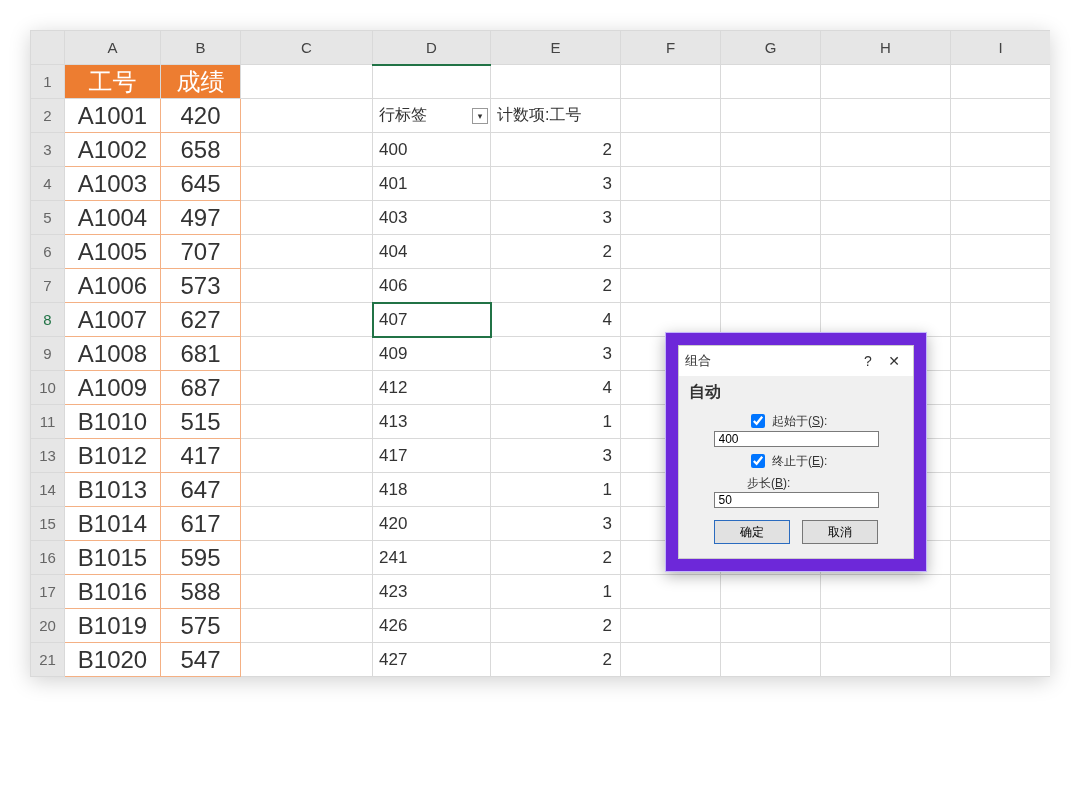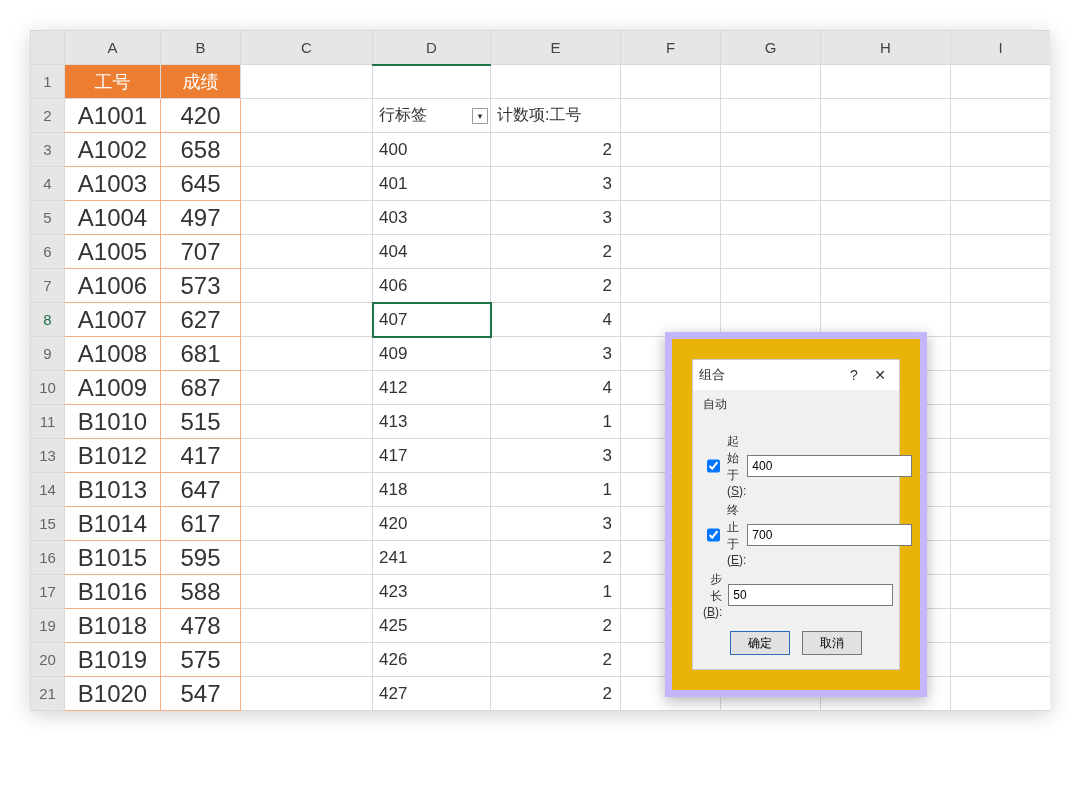"工号" .orange-hdr { font-size: 18px -> 24px }
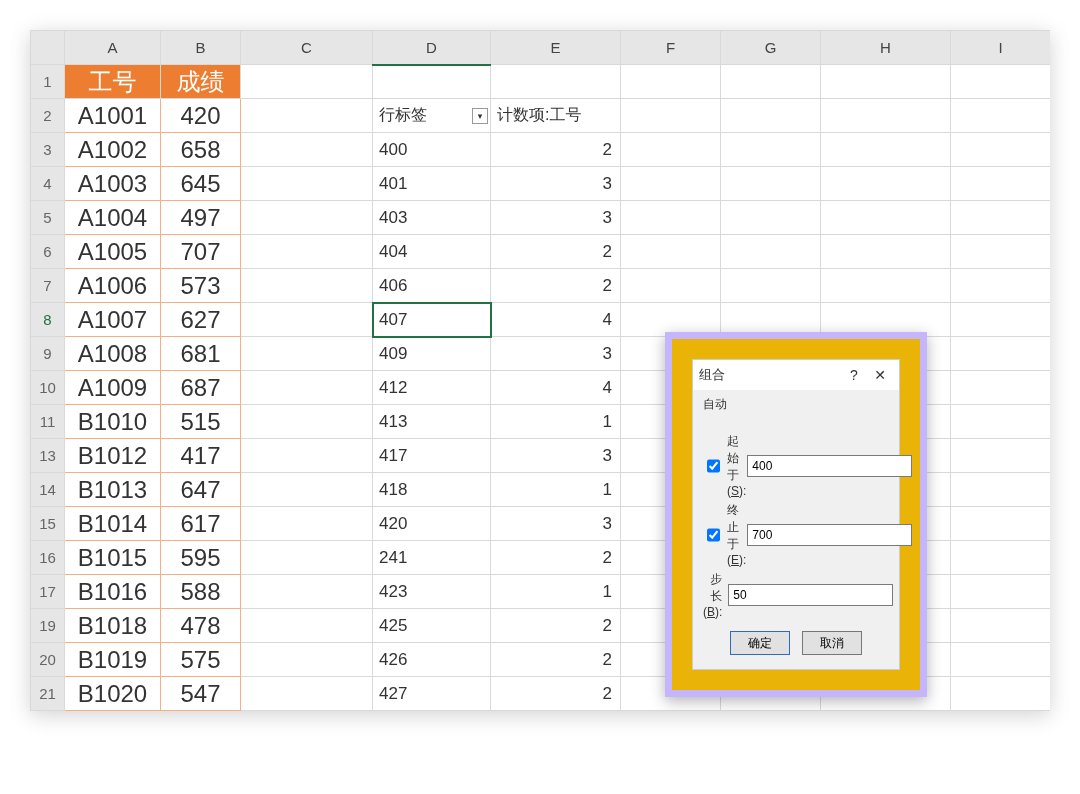"组合" .dialog-outer { background: #eab308 -> #6d28d9; border: 7px solid #c4b5fd -> 1px solid #c4b5fd; padding: 20px -> 12px }
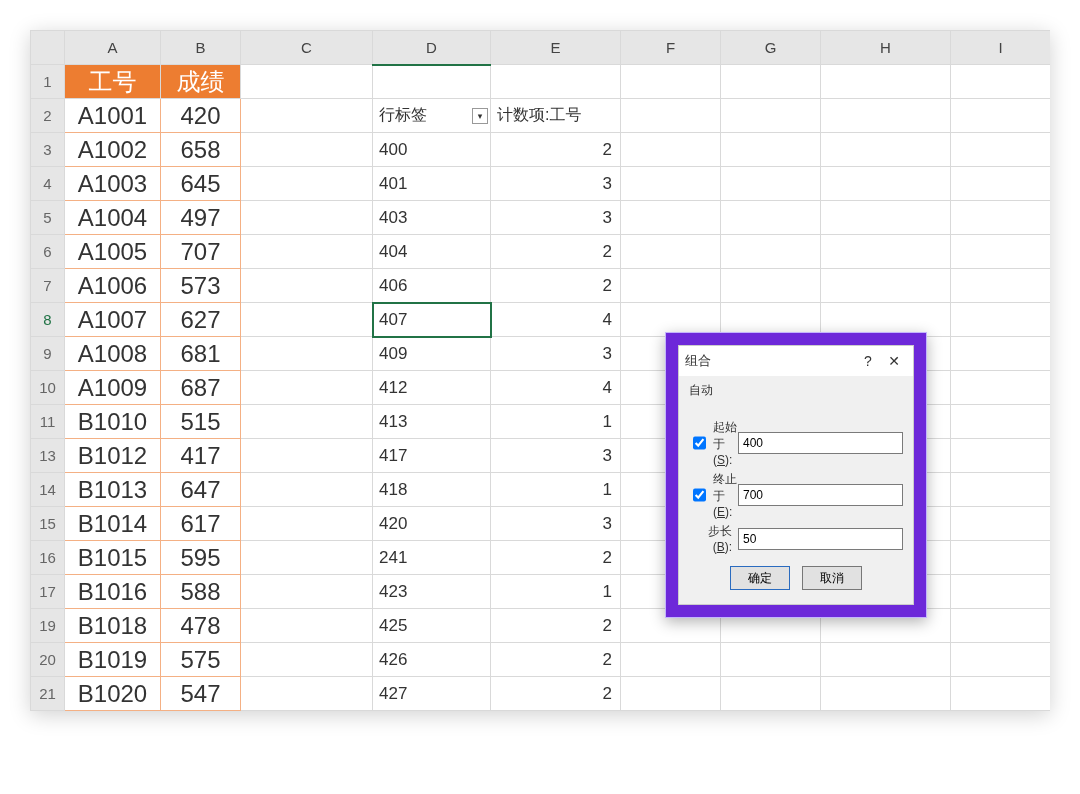"自动" .dlg-sec { font-size: 12px -> 16px; font-weight: none -> bold; margin-bottom: 20px -> 8px }
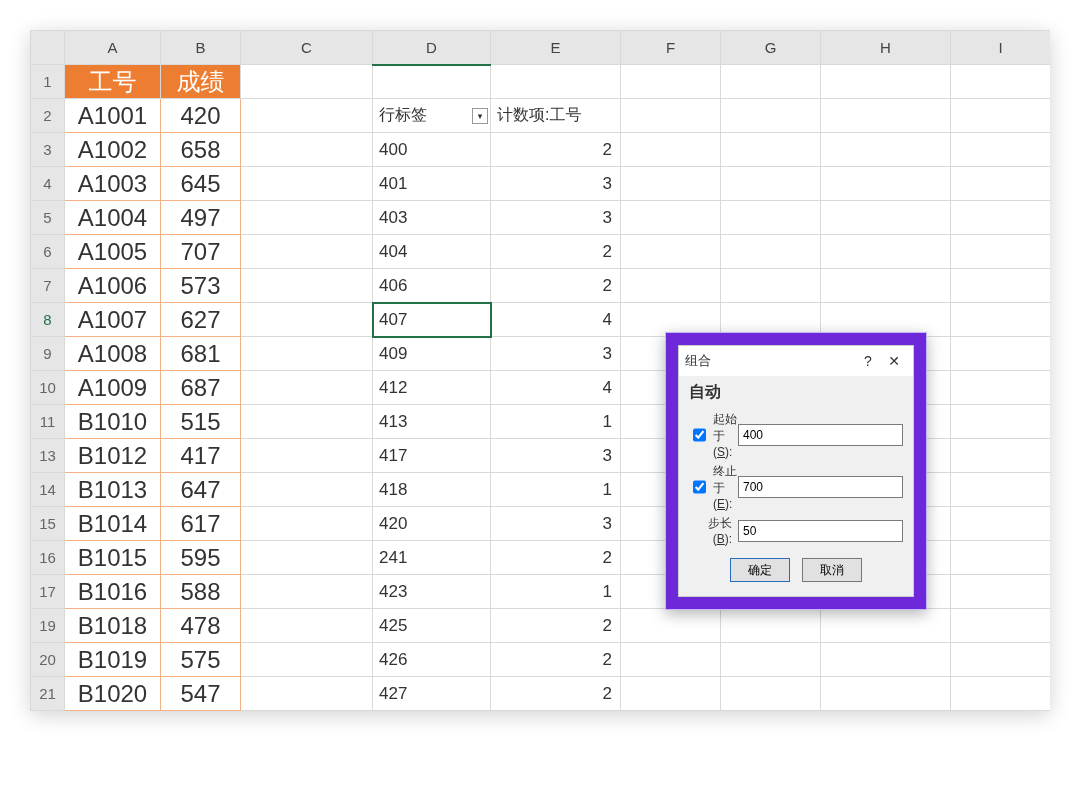"起始于(S):" .dlg-row { flex-direction: none -> column; margin: 4px 0 -> 4px 12px }
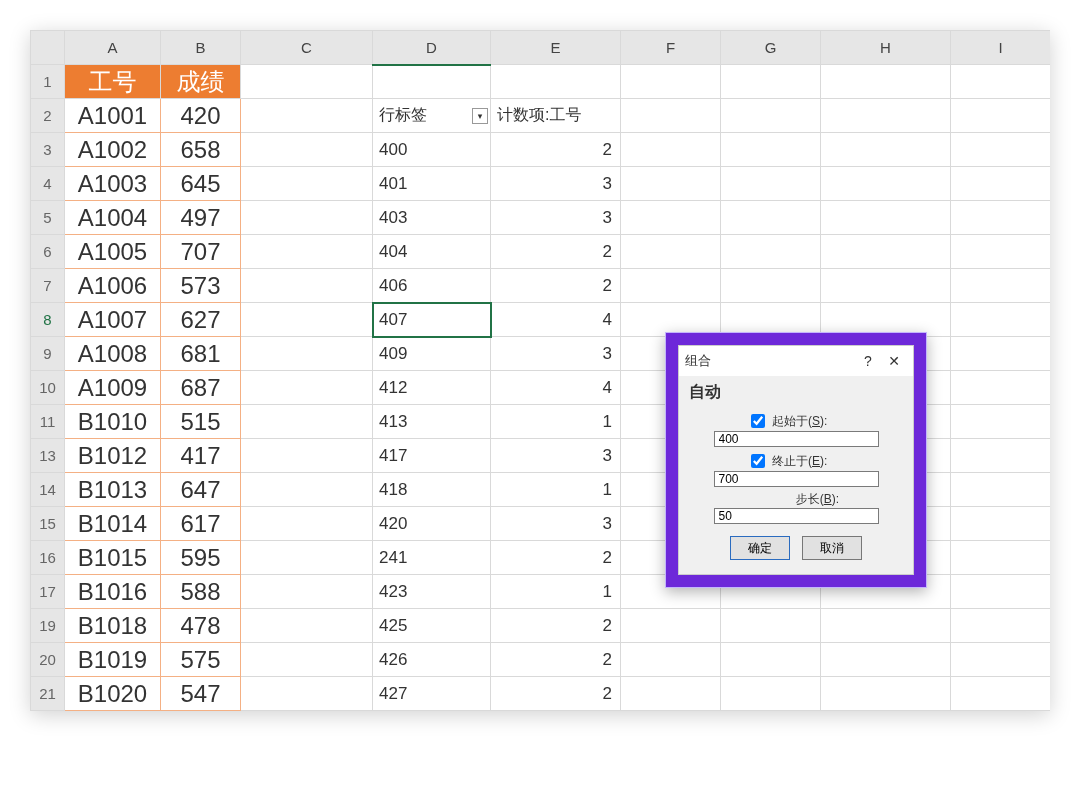"700" input { html: <input> -> none }
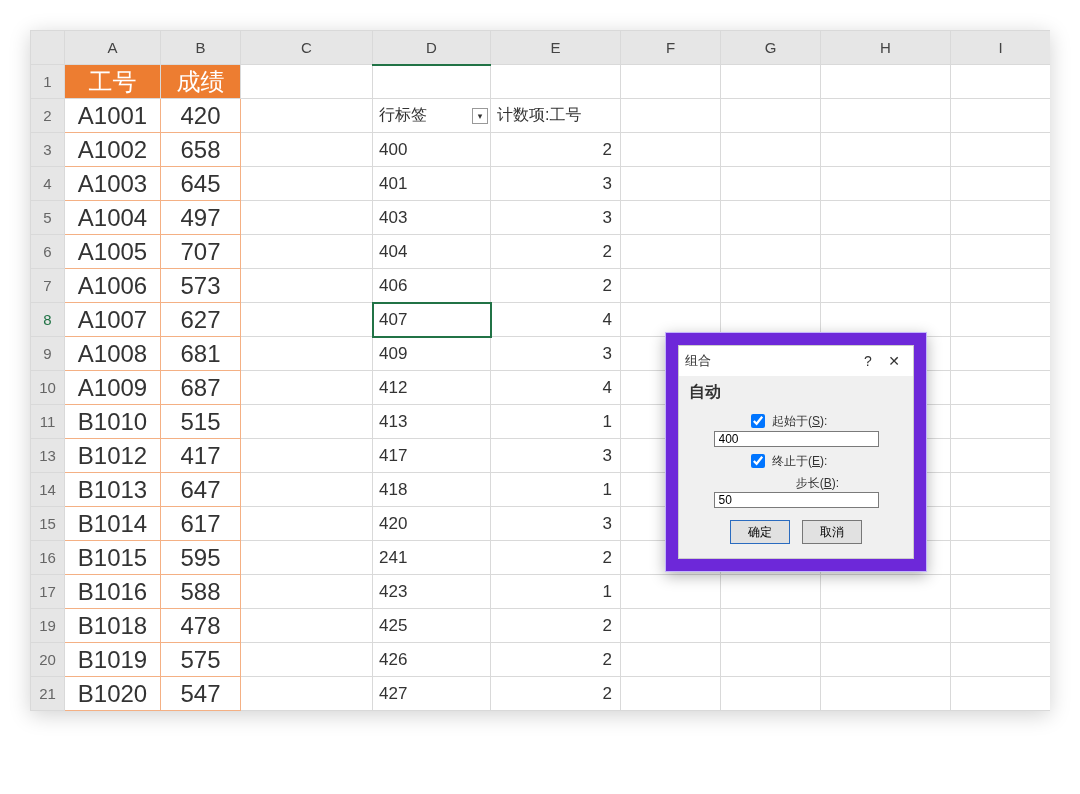"步长(B):" .dlg-step-lbl { text-align: right -> left }
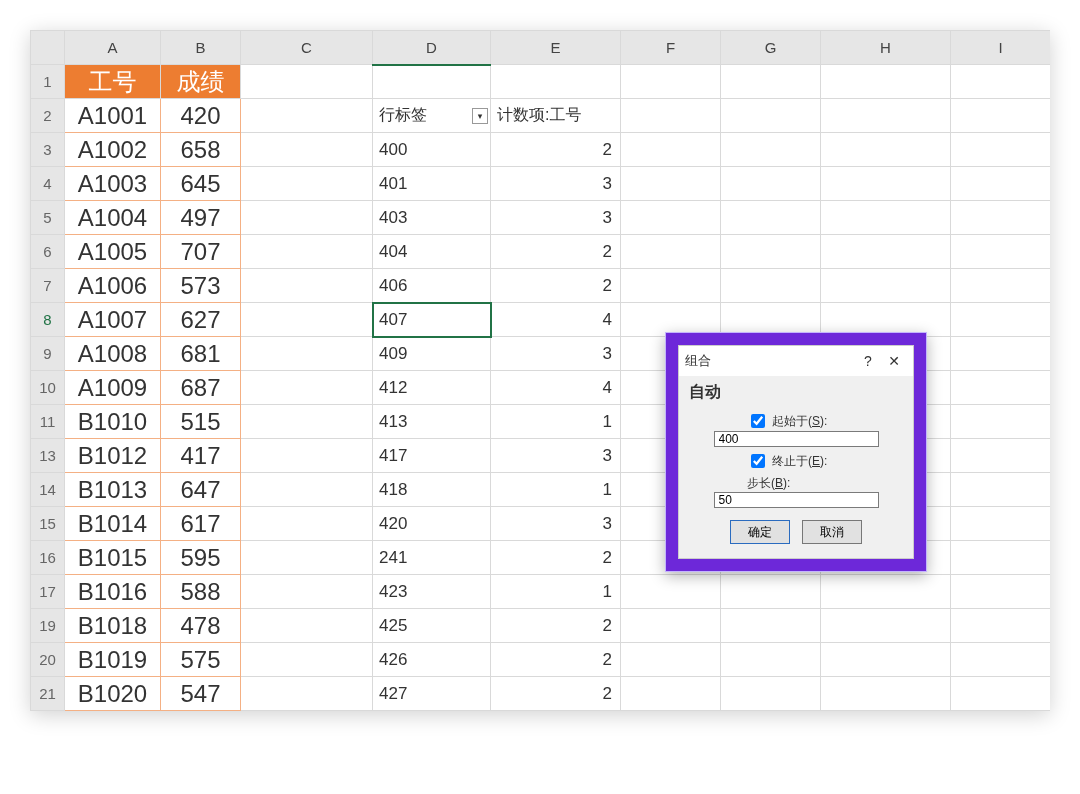"确定" .dlg-buttons button { width: 60px -> 76px }
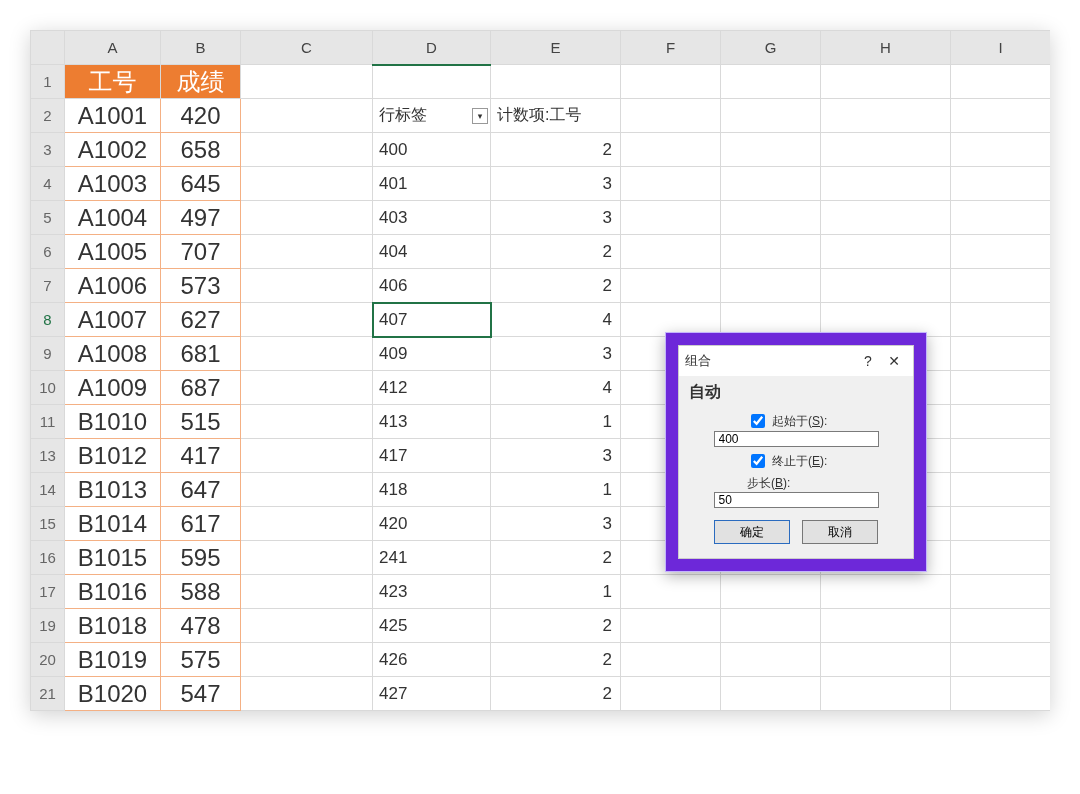"19" tr.orange-border { html: <tr> <td>19</td> <td>B1018</td> <td>478</td> <td></td> <td>425</td> <td>2</td> <td></td> <td></td> <td></td> <td></td> </tr> -> none }
